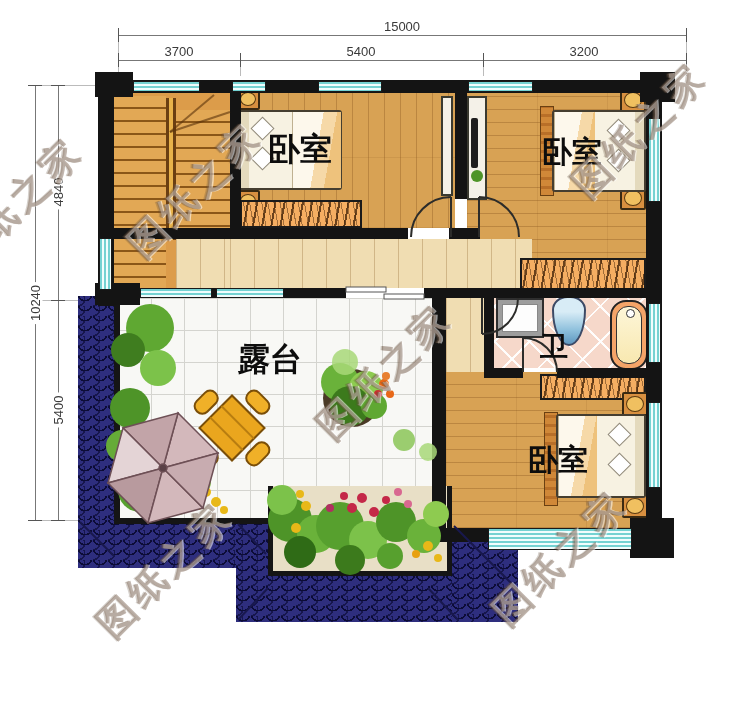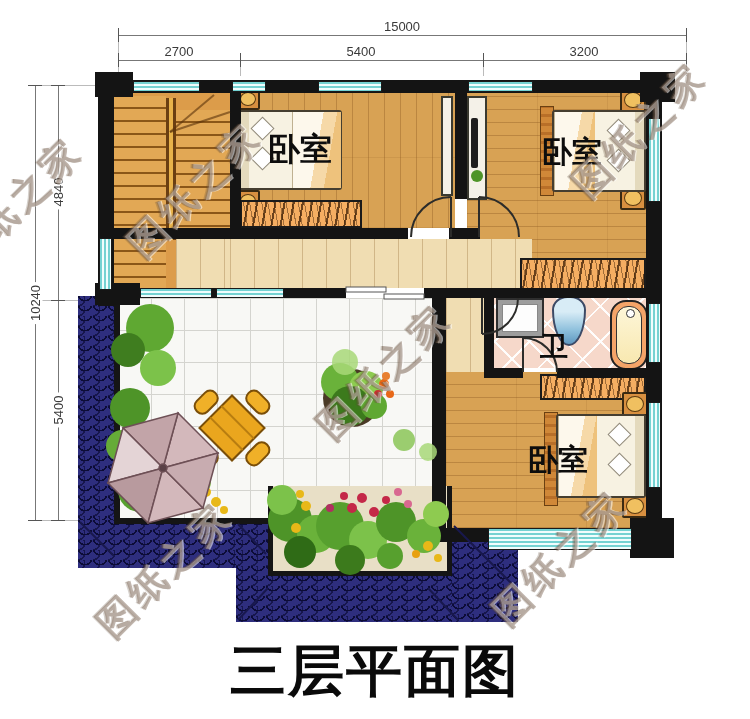"2700" div.dim-label { text: 2700 -> 3700 }
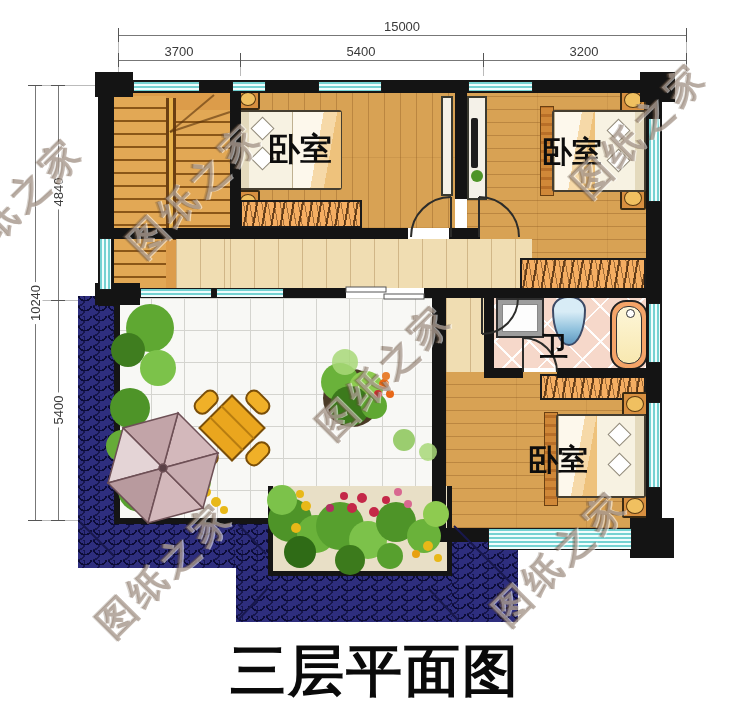"露台" div.room-label { html: none -> <div>露台</div> }
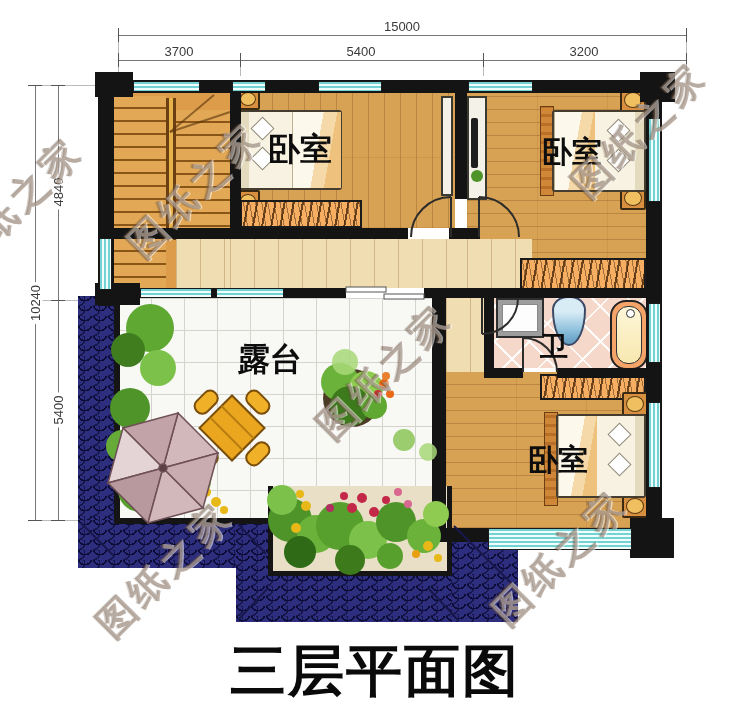"三层平面图" div.plan-title { html: <div>三层平面图</div> -> none }
